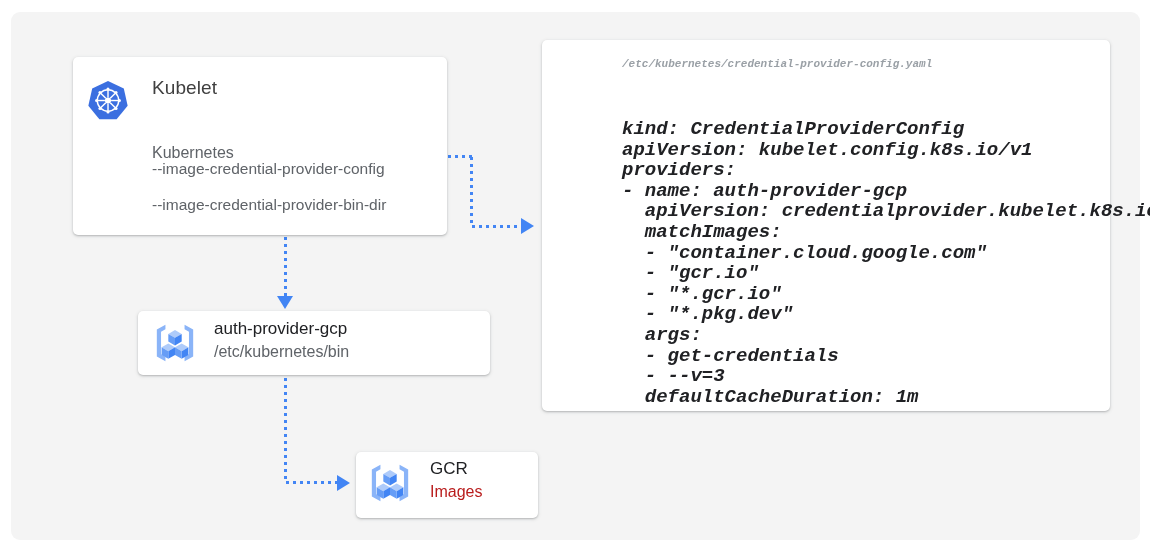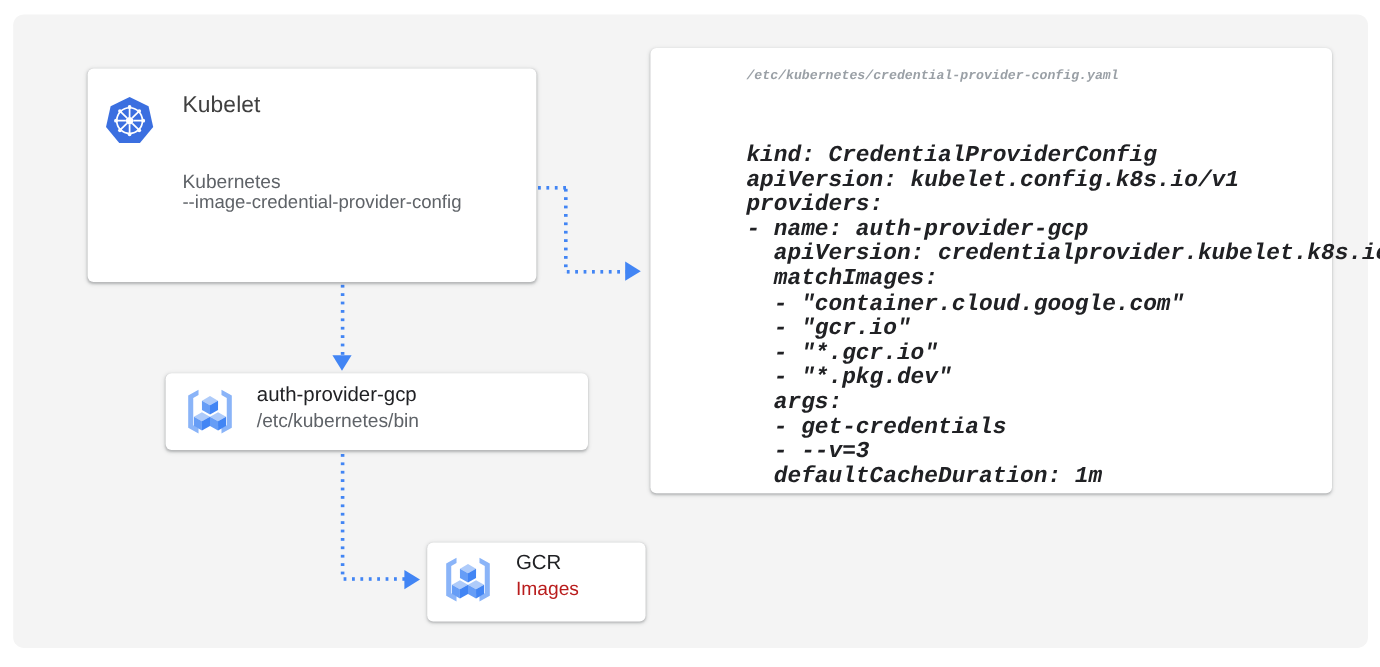"--image-credential-provider-bin-dir" div { html: none -> <div>--image-credential-provider-bin-dir</div> }
